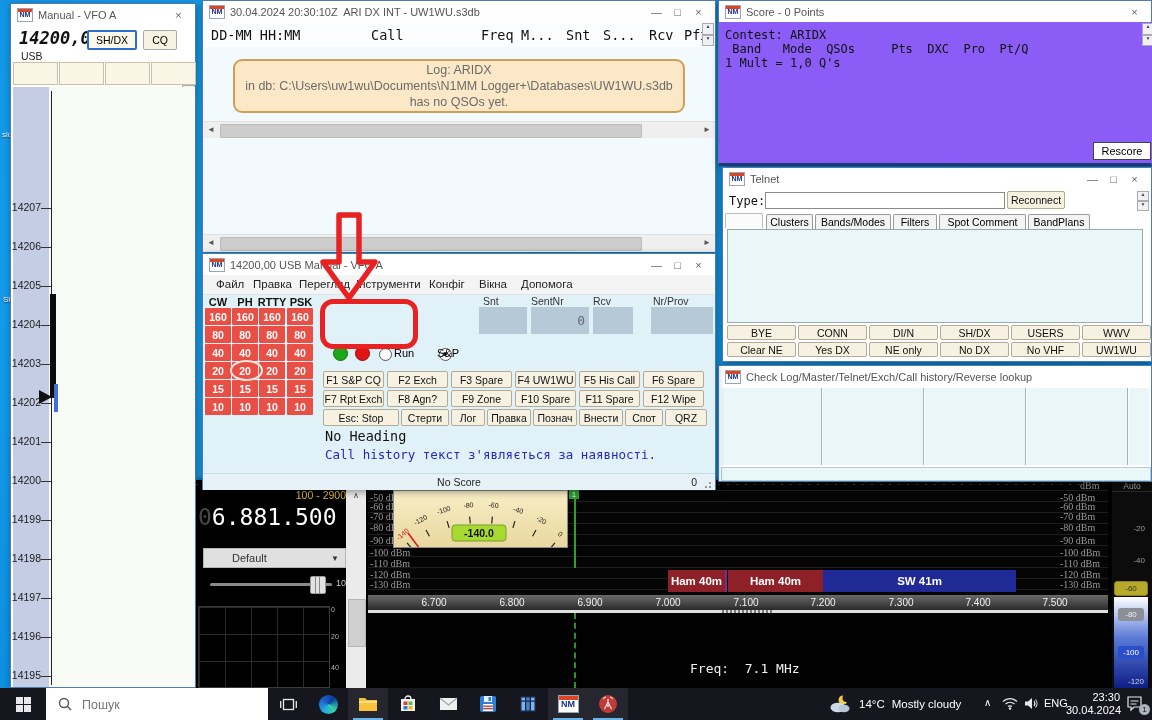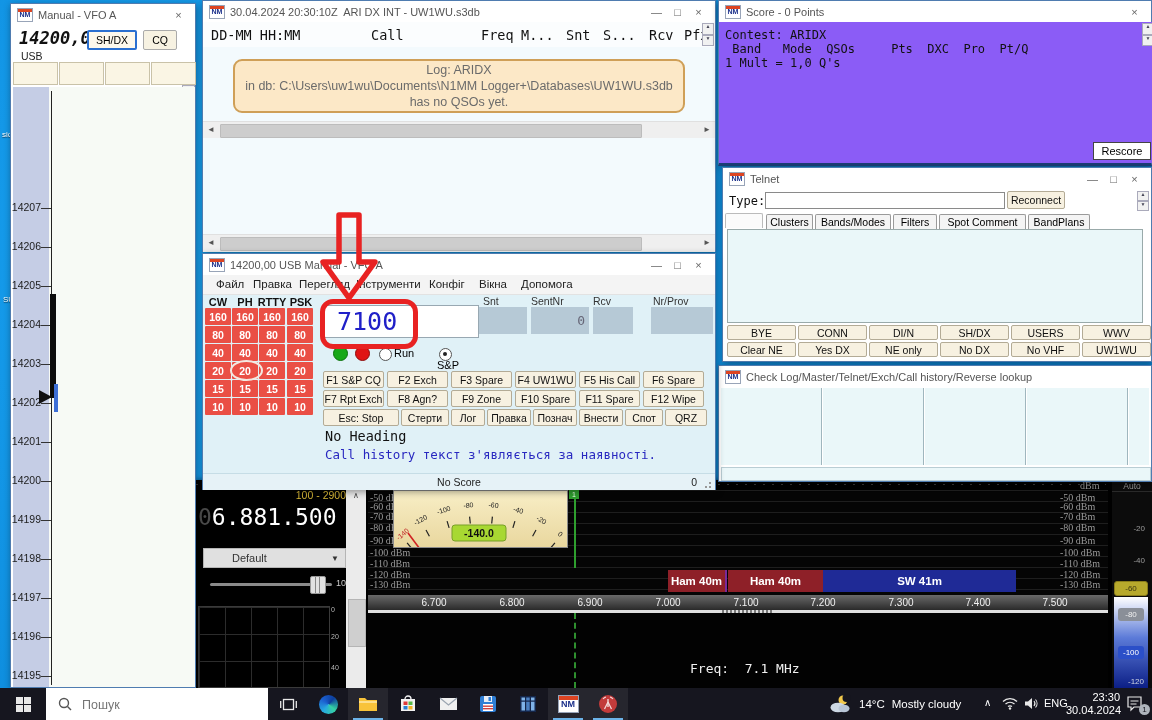"7100" div.abs { html: <div>7100</div> -> none }
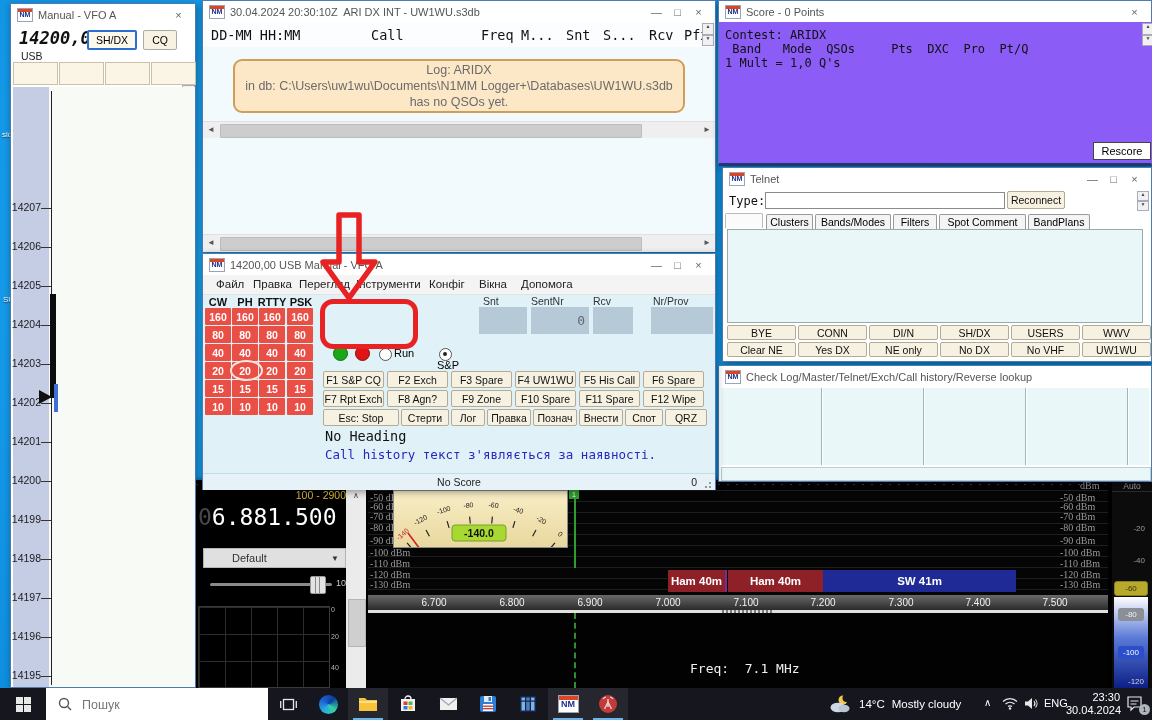"S&P" span.abs { margin-top: 12px -> none }
